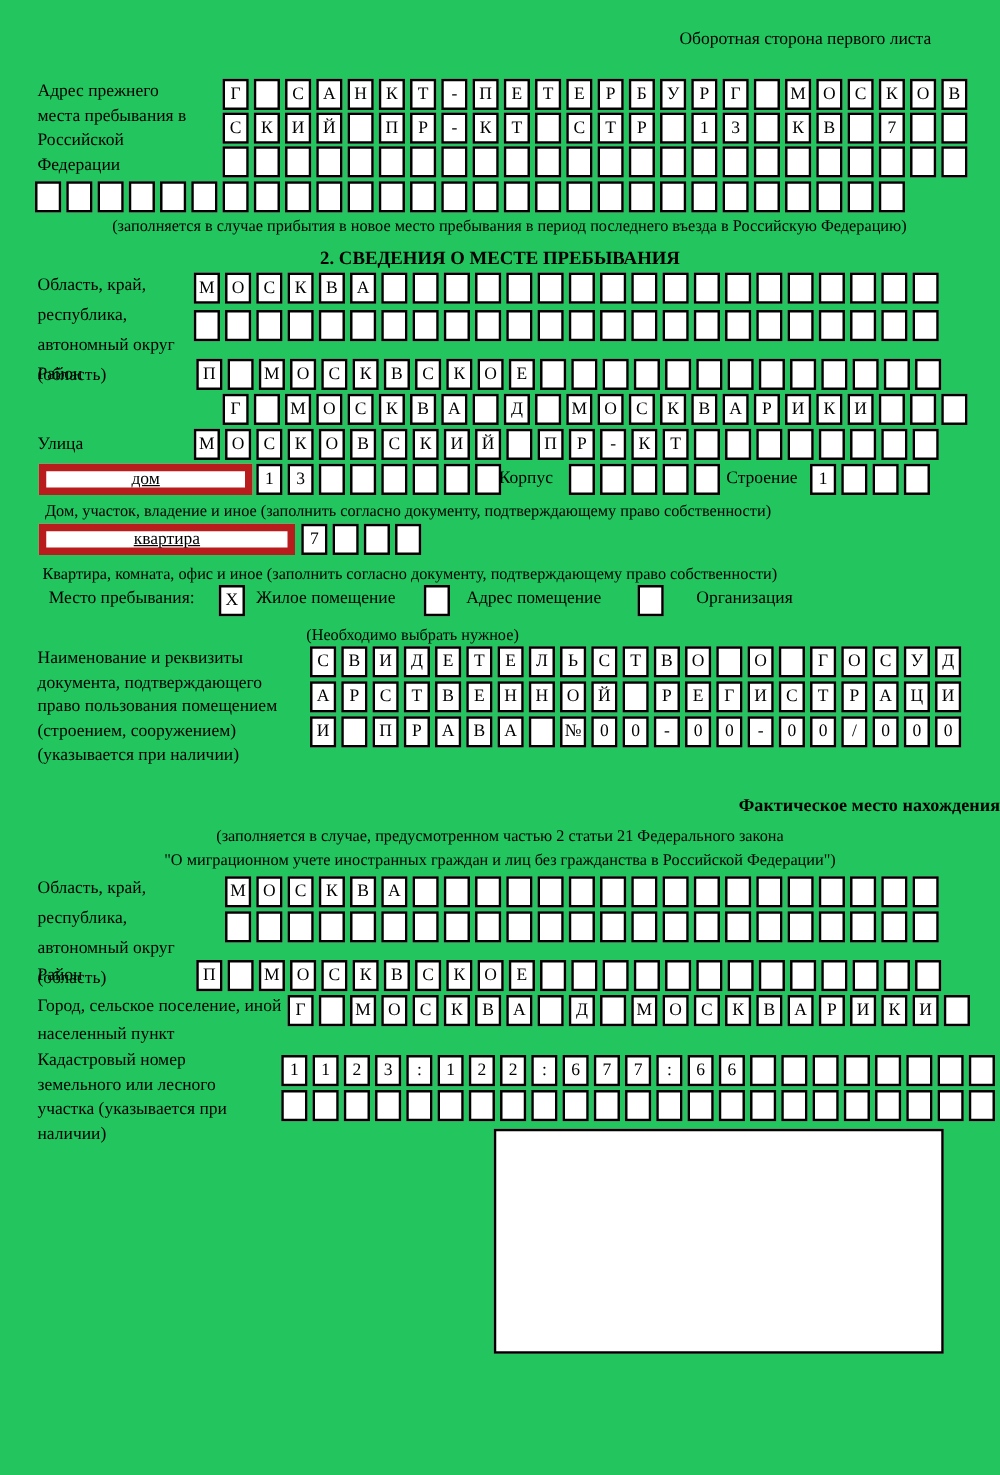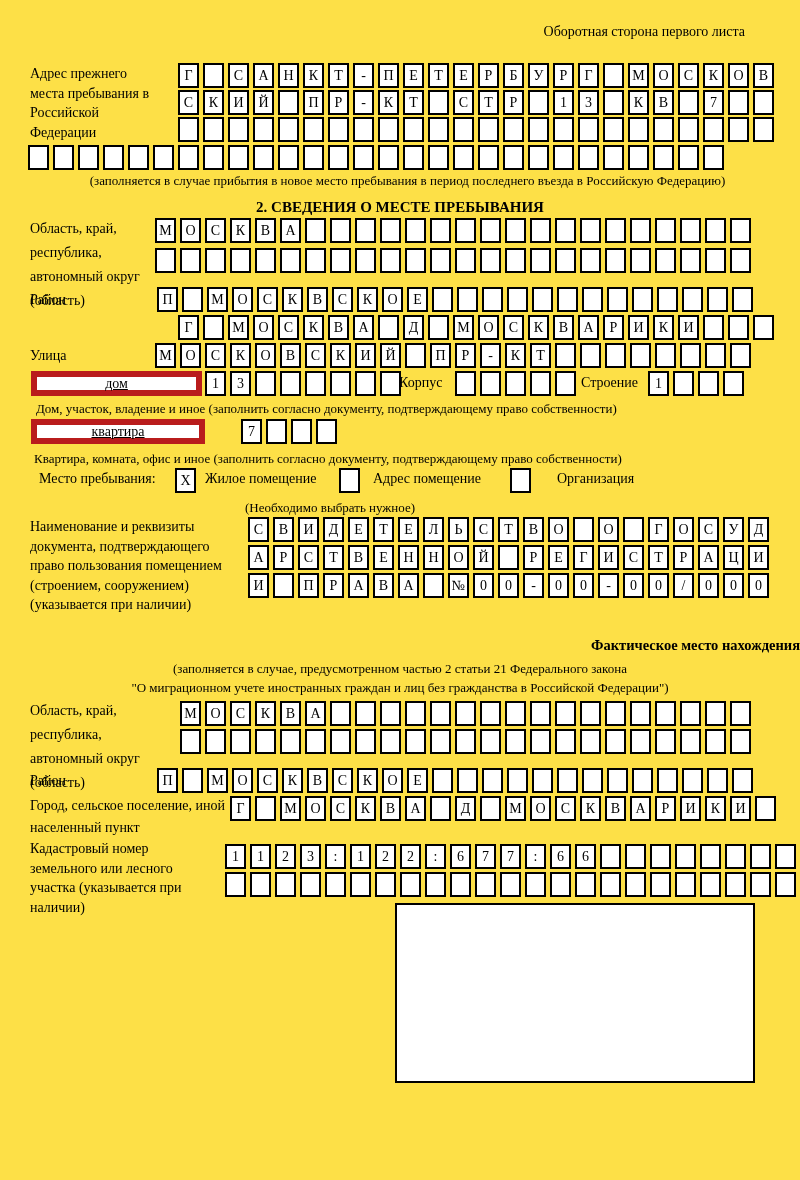"Оборотная сторона первого листа" .page { background: #fde047 -> #22c55e }
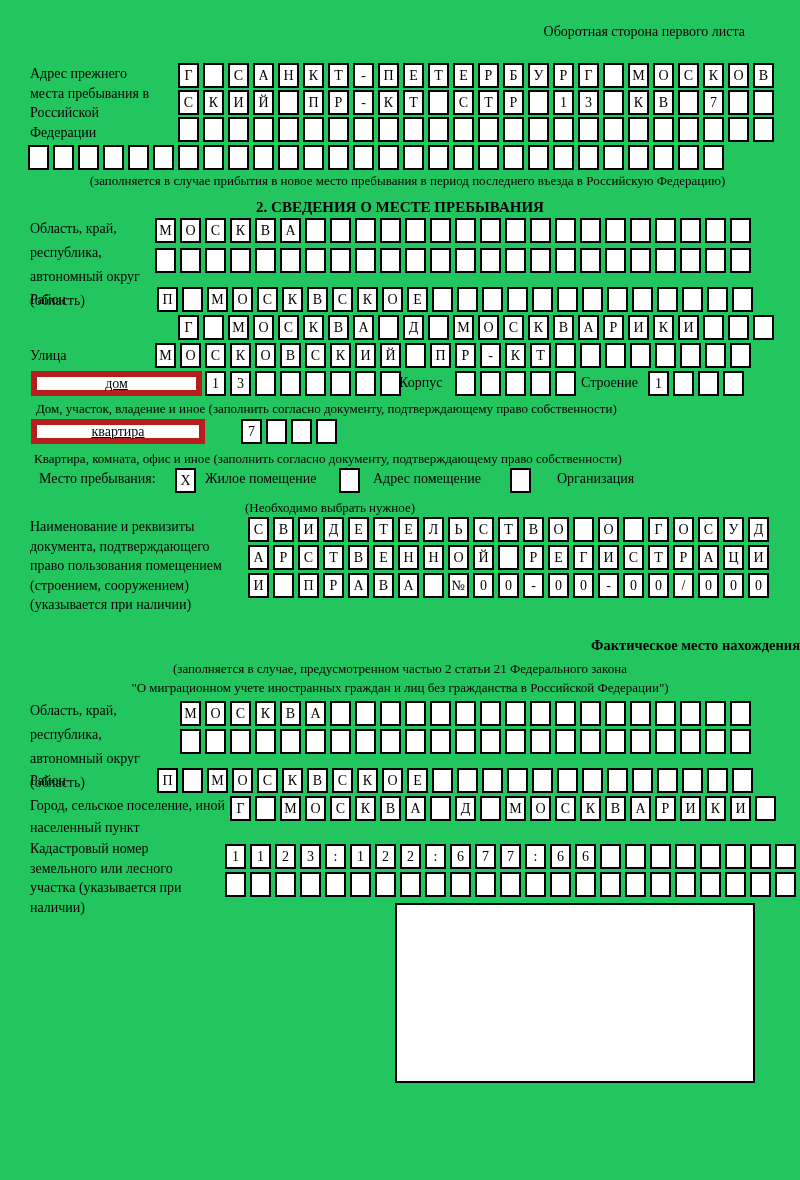"квартира" div.fieldbox { width: 174px -> 205px }
